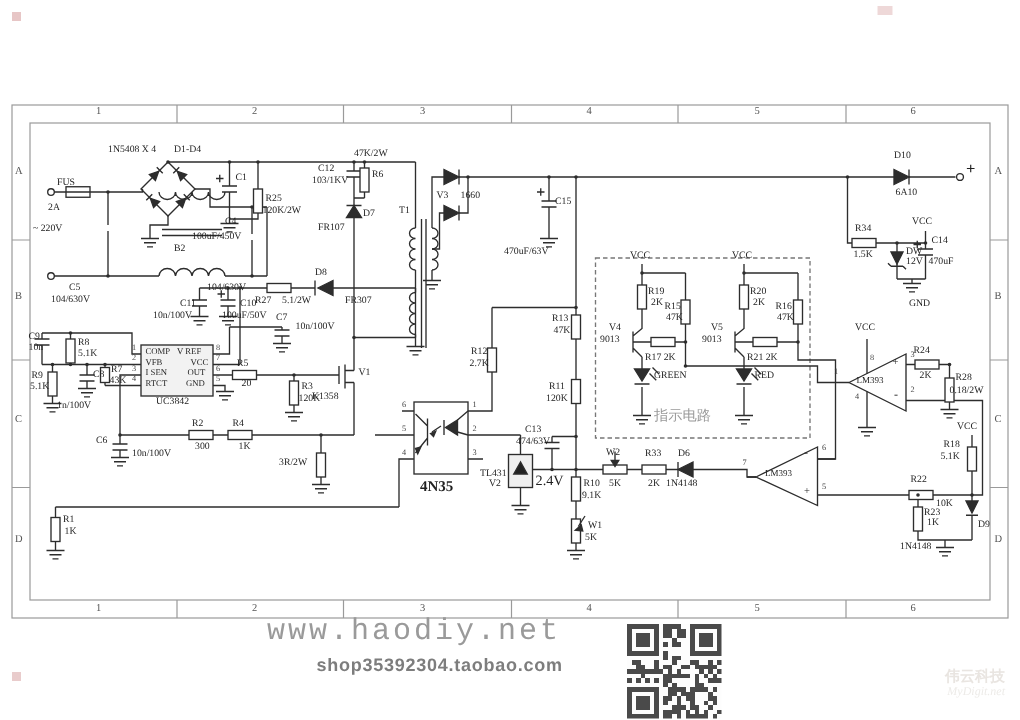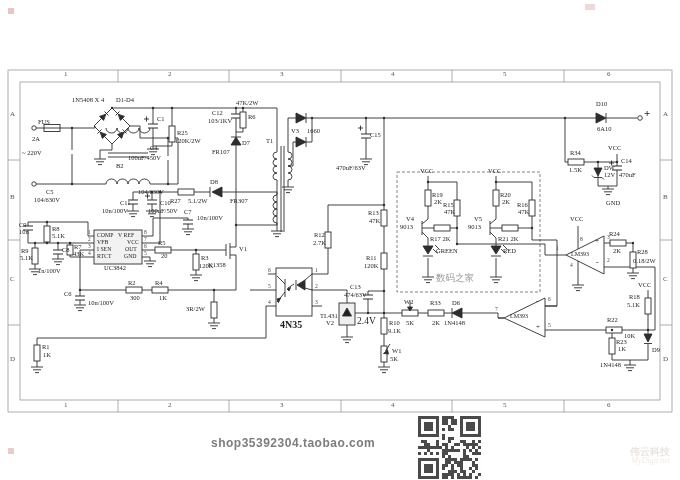"数码之家" span.lab { text: 数码之家 -> 指示电路 }
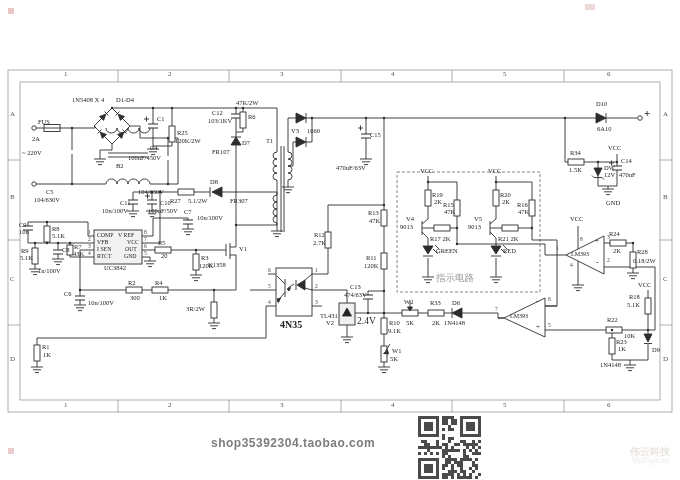"www.haodiy.net" div { html: none -> <div>www.haodiy.net</div> }
